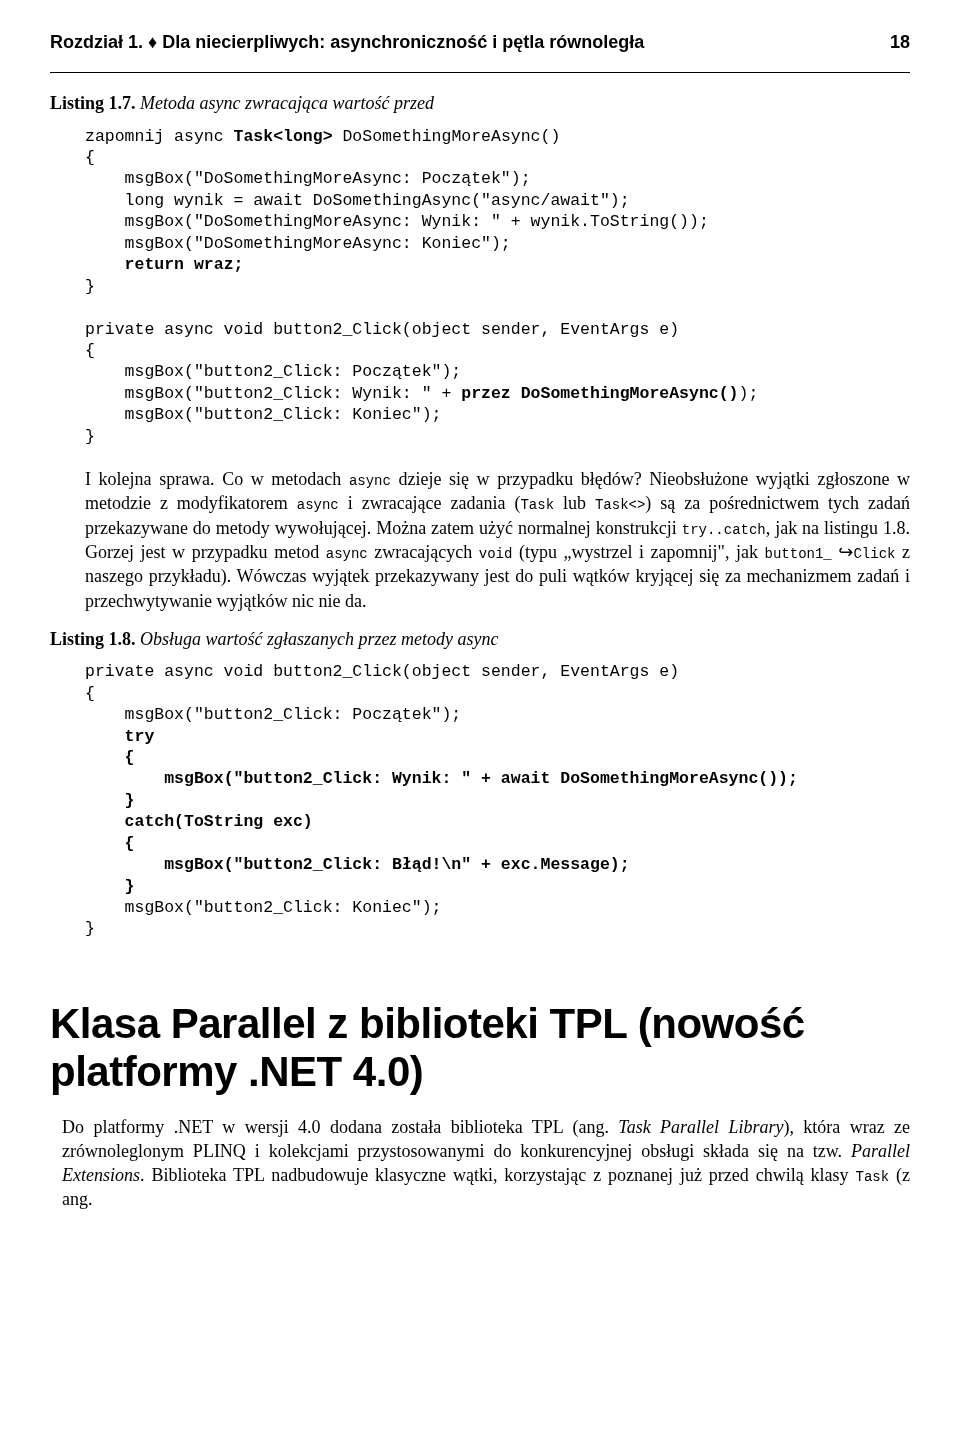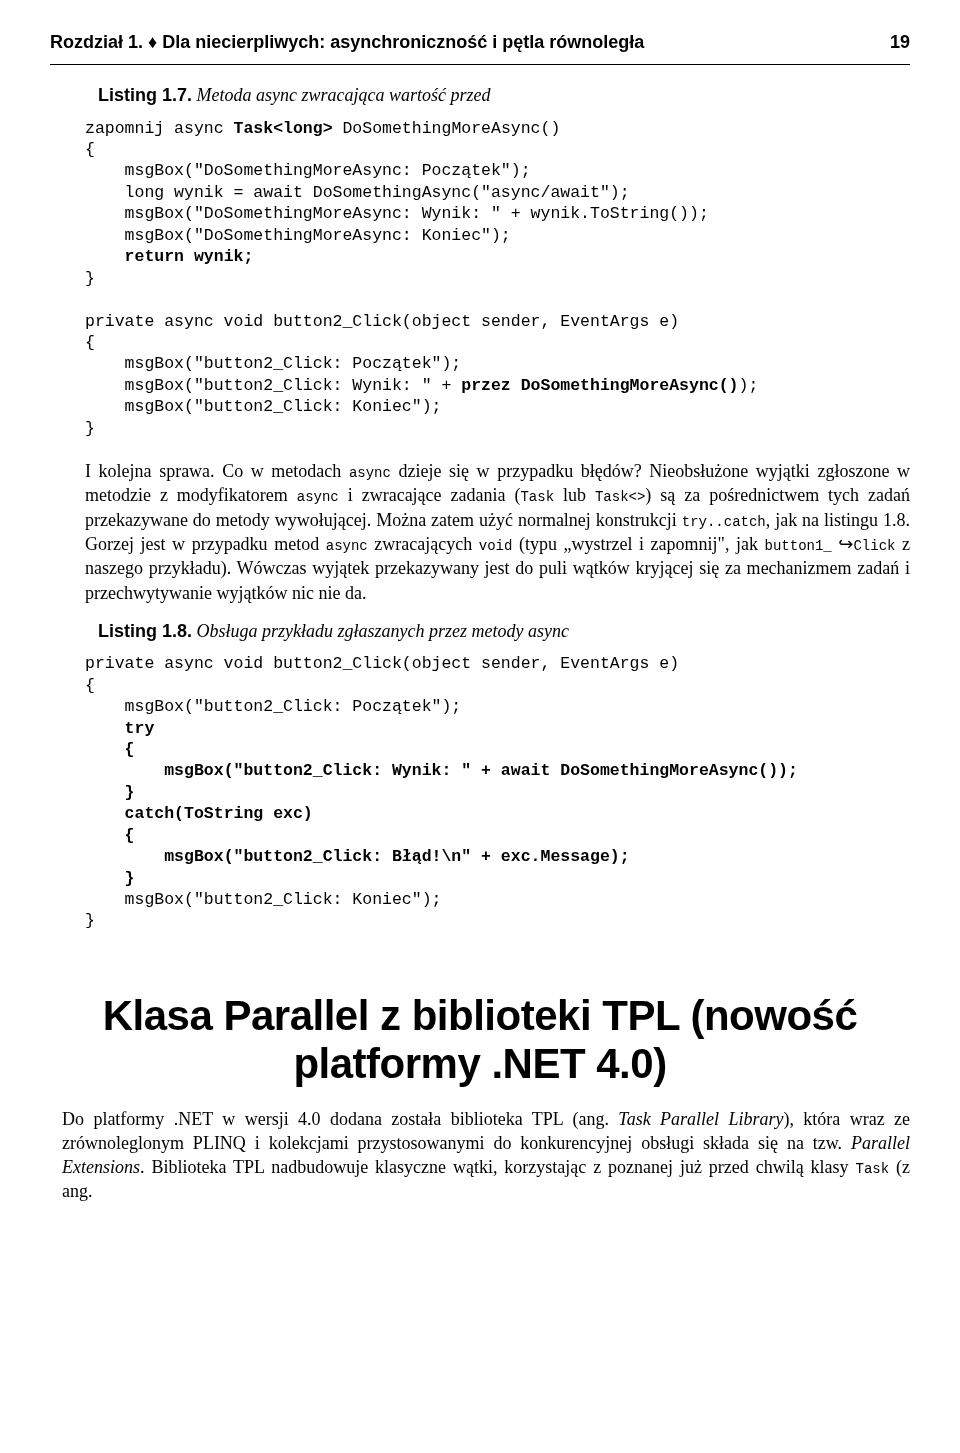"Rozdział 1. ♦ Dla niecierpliwych:" .header-line { padding-bottom: 10px -> 18px }
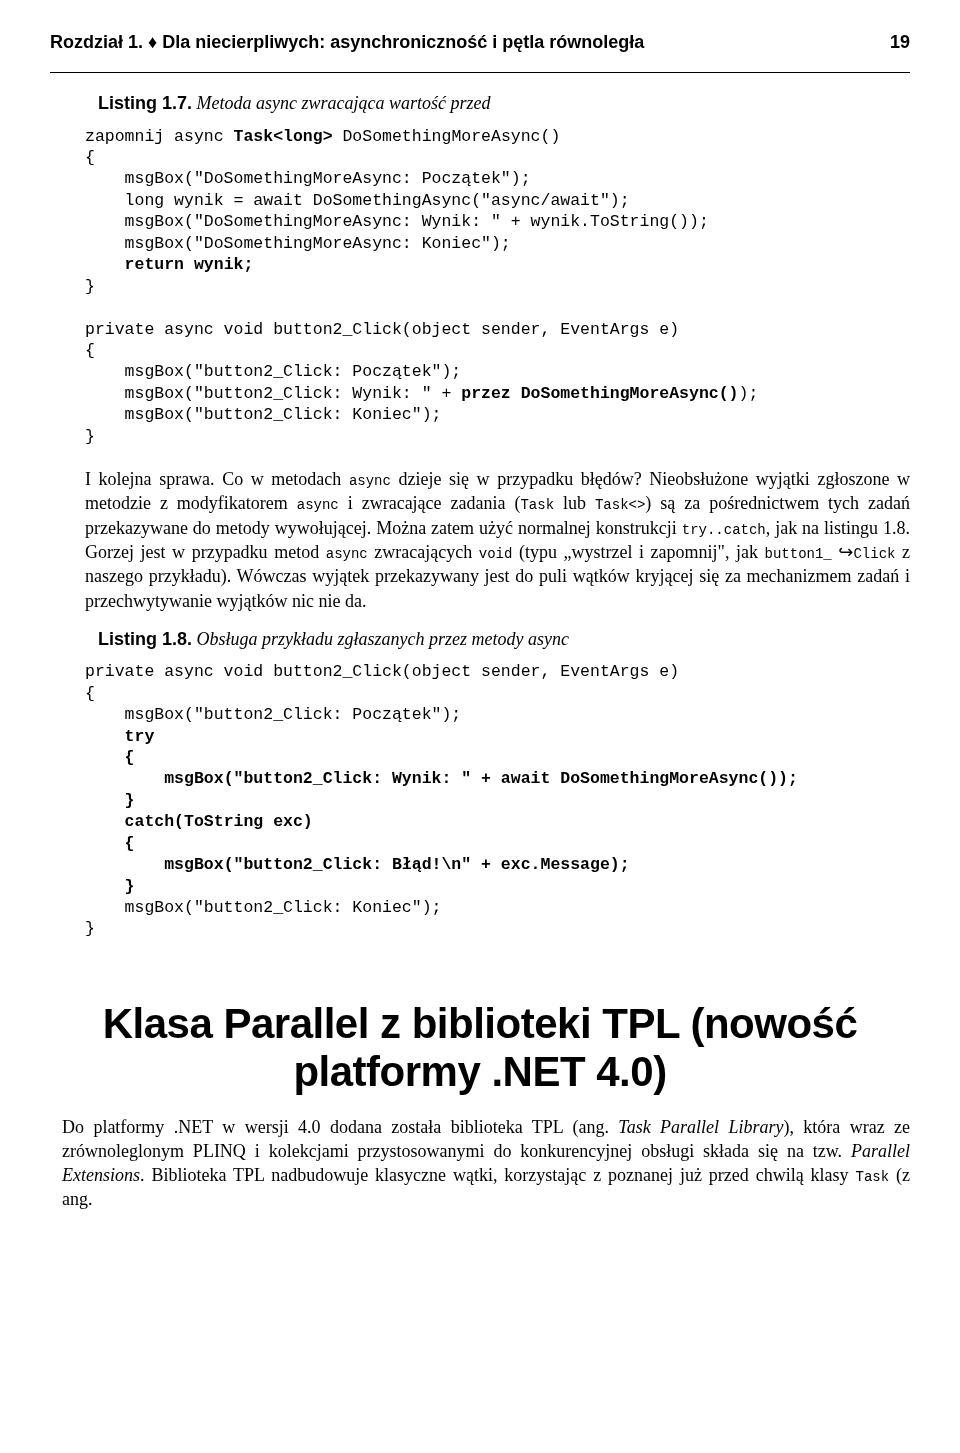"19" span { text: 19 -> 18 }
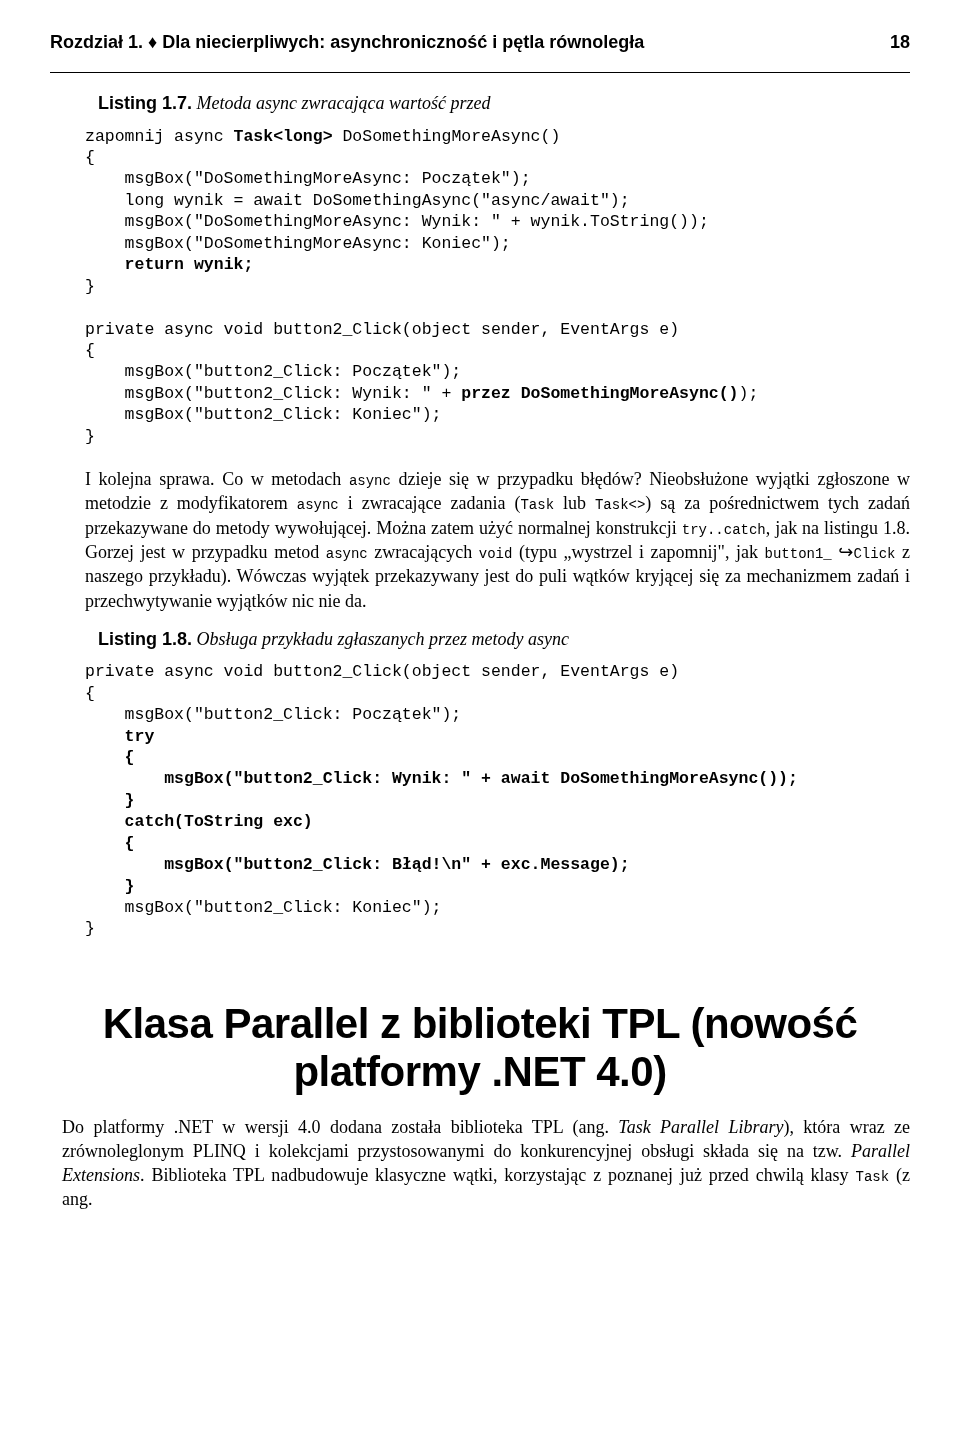"Listing 1.7." .listing-label { font-family: Liberation Sans, sans-serif -> Liberation Serif, serif; margin-left: 48px -> none }
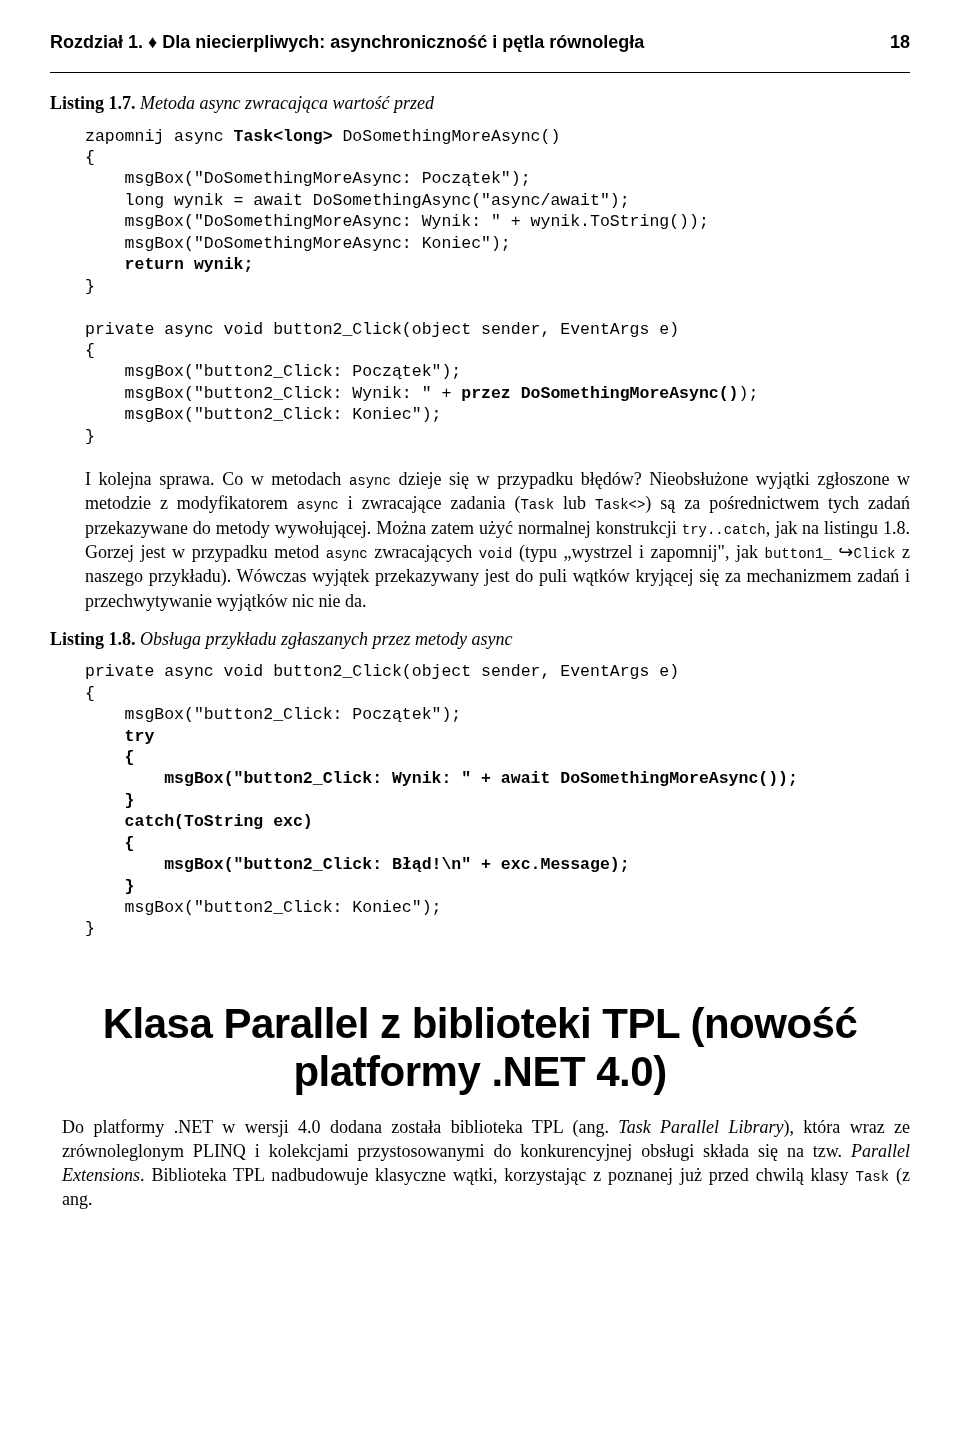"return wynik;" span.kw { text: wynik -> wraz }
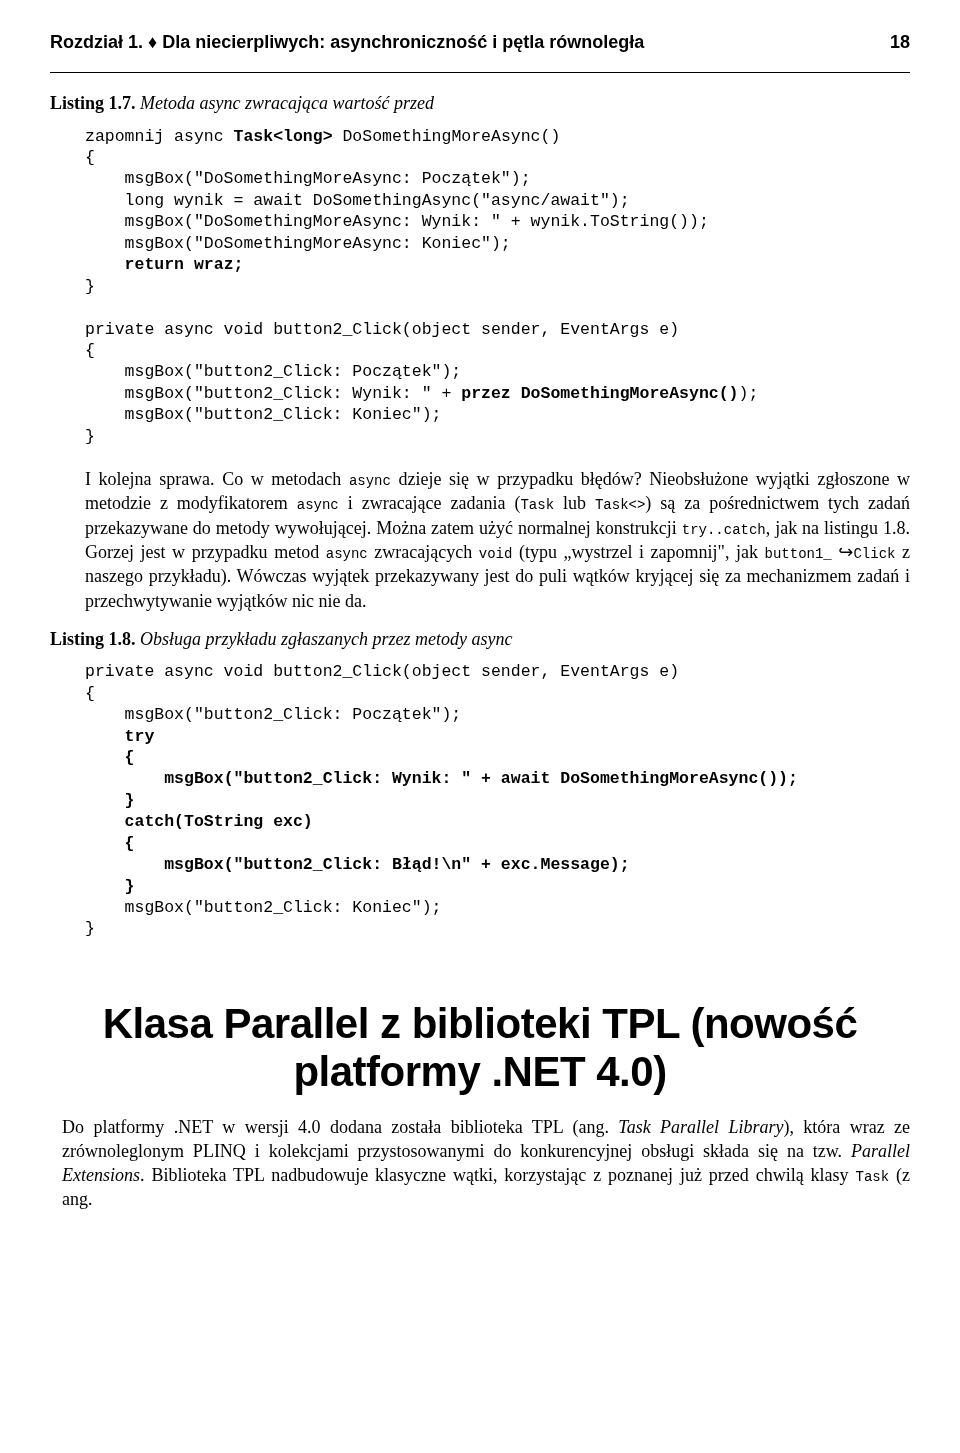"Obsługa przykładu zgłaszanych przez" span { text: przykładu -> wartość }
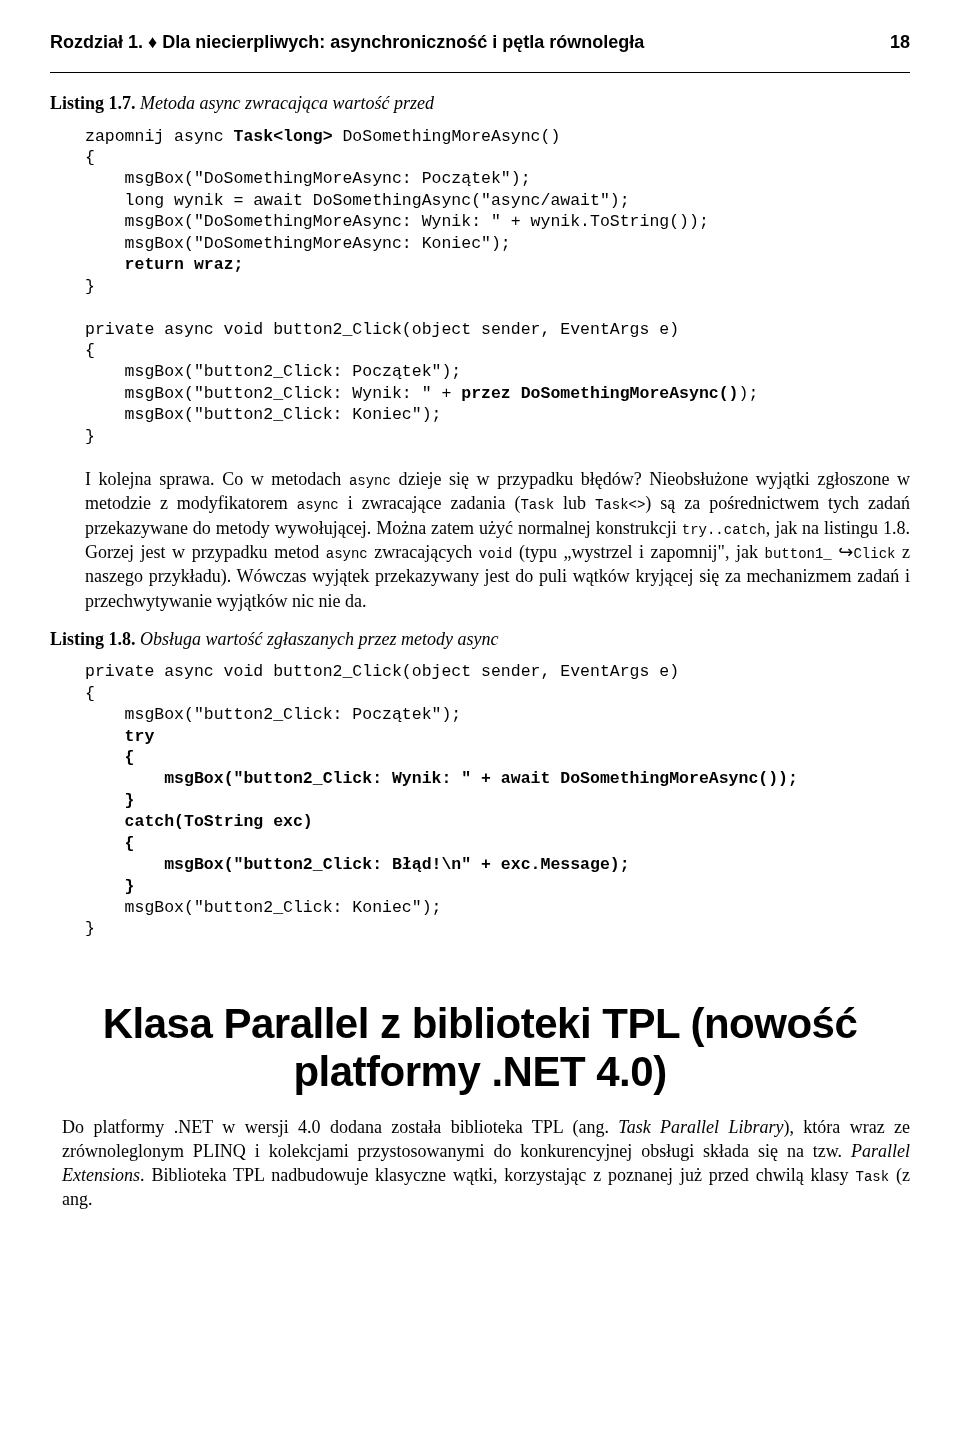"Klasa Parallel z biblioteki TPL" h1.section { text-align: center -> none }
